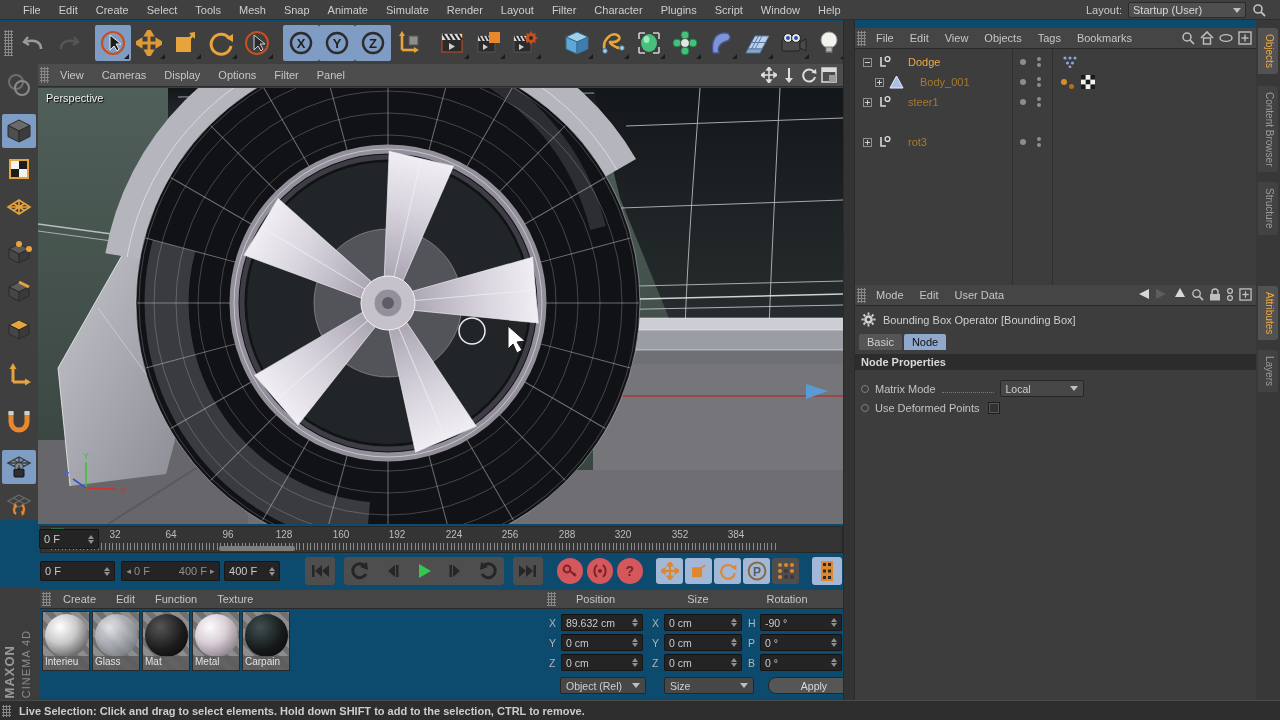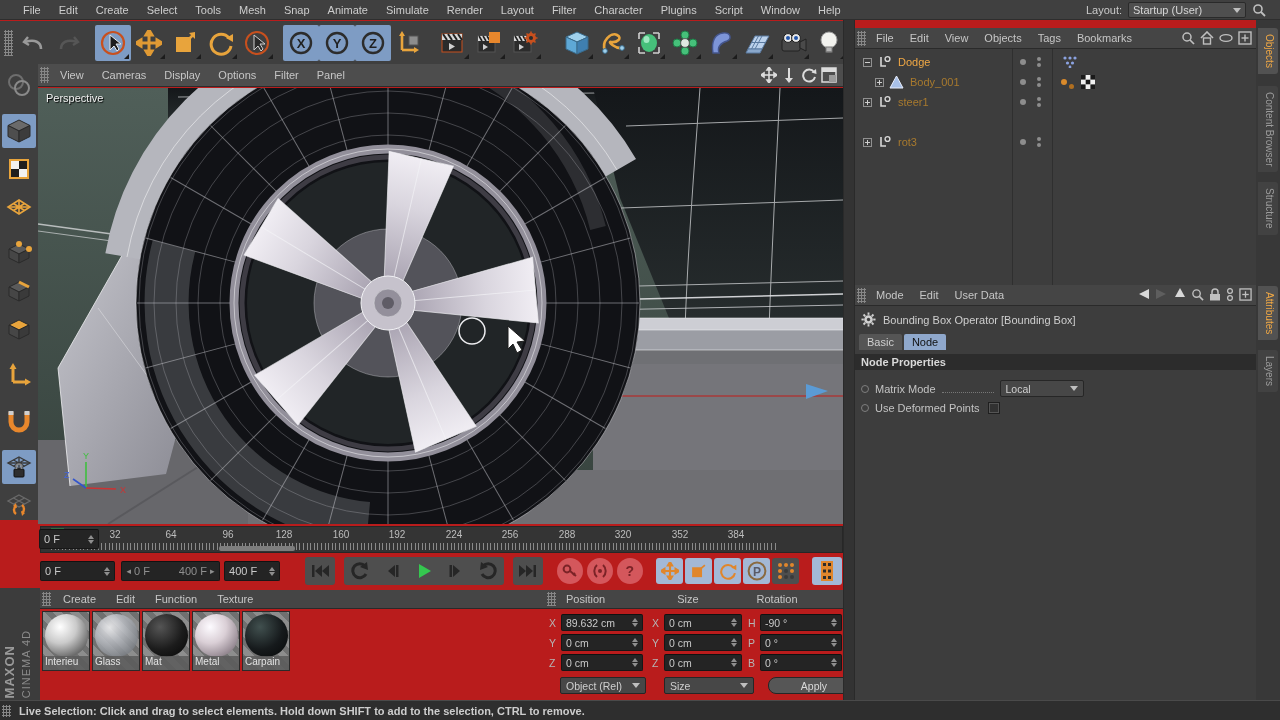"File" .app { background: #b91c1c -> #0c4a6e }
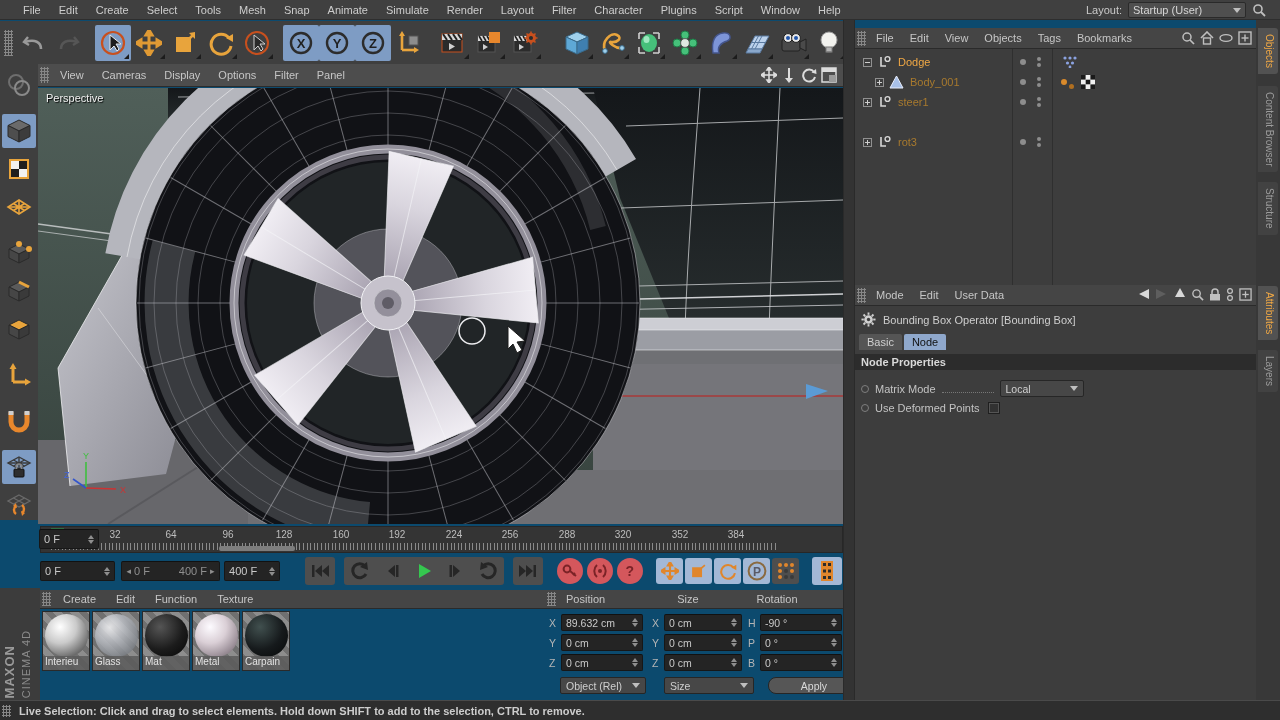"Dodge" .tlabel { margin-left: 6px -> 16px }
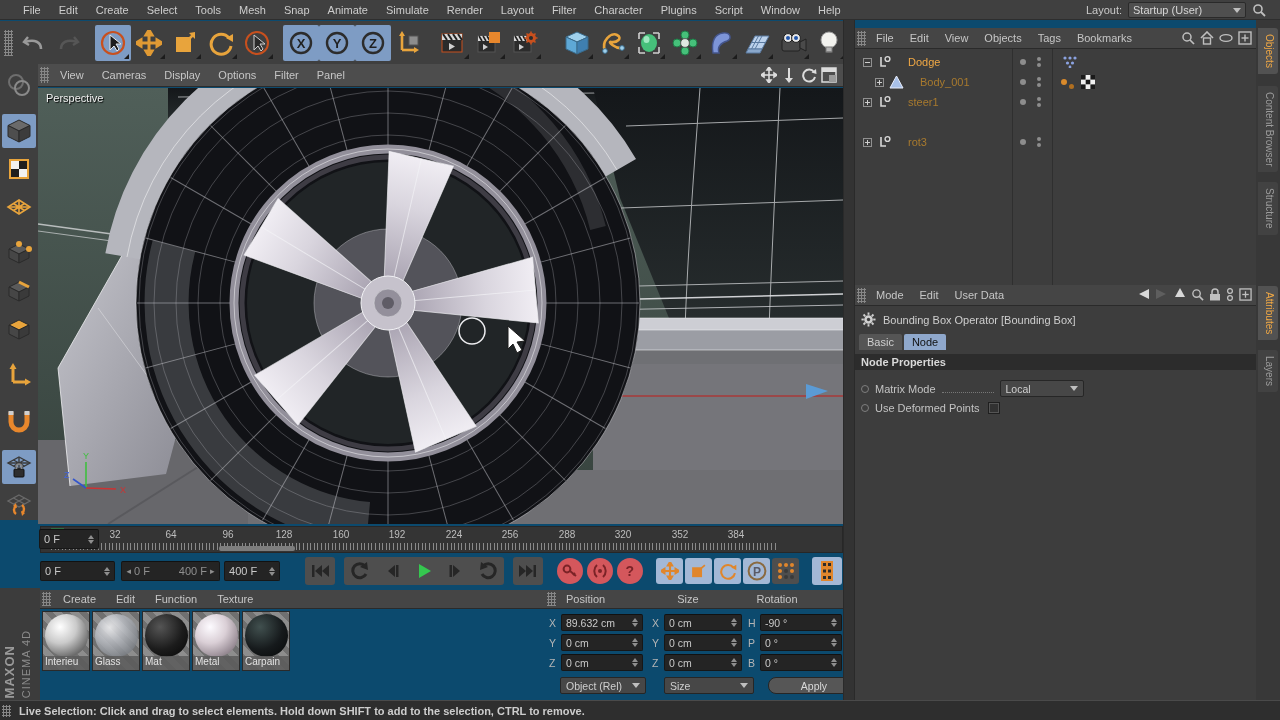"Position" span.hd { margin-left: 8px -> 18px }
